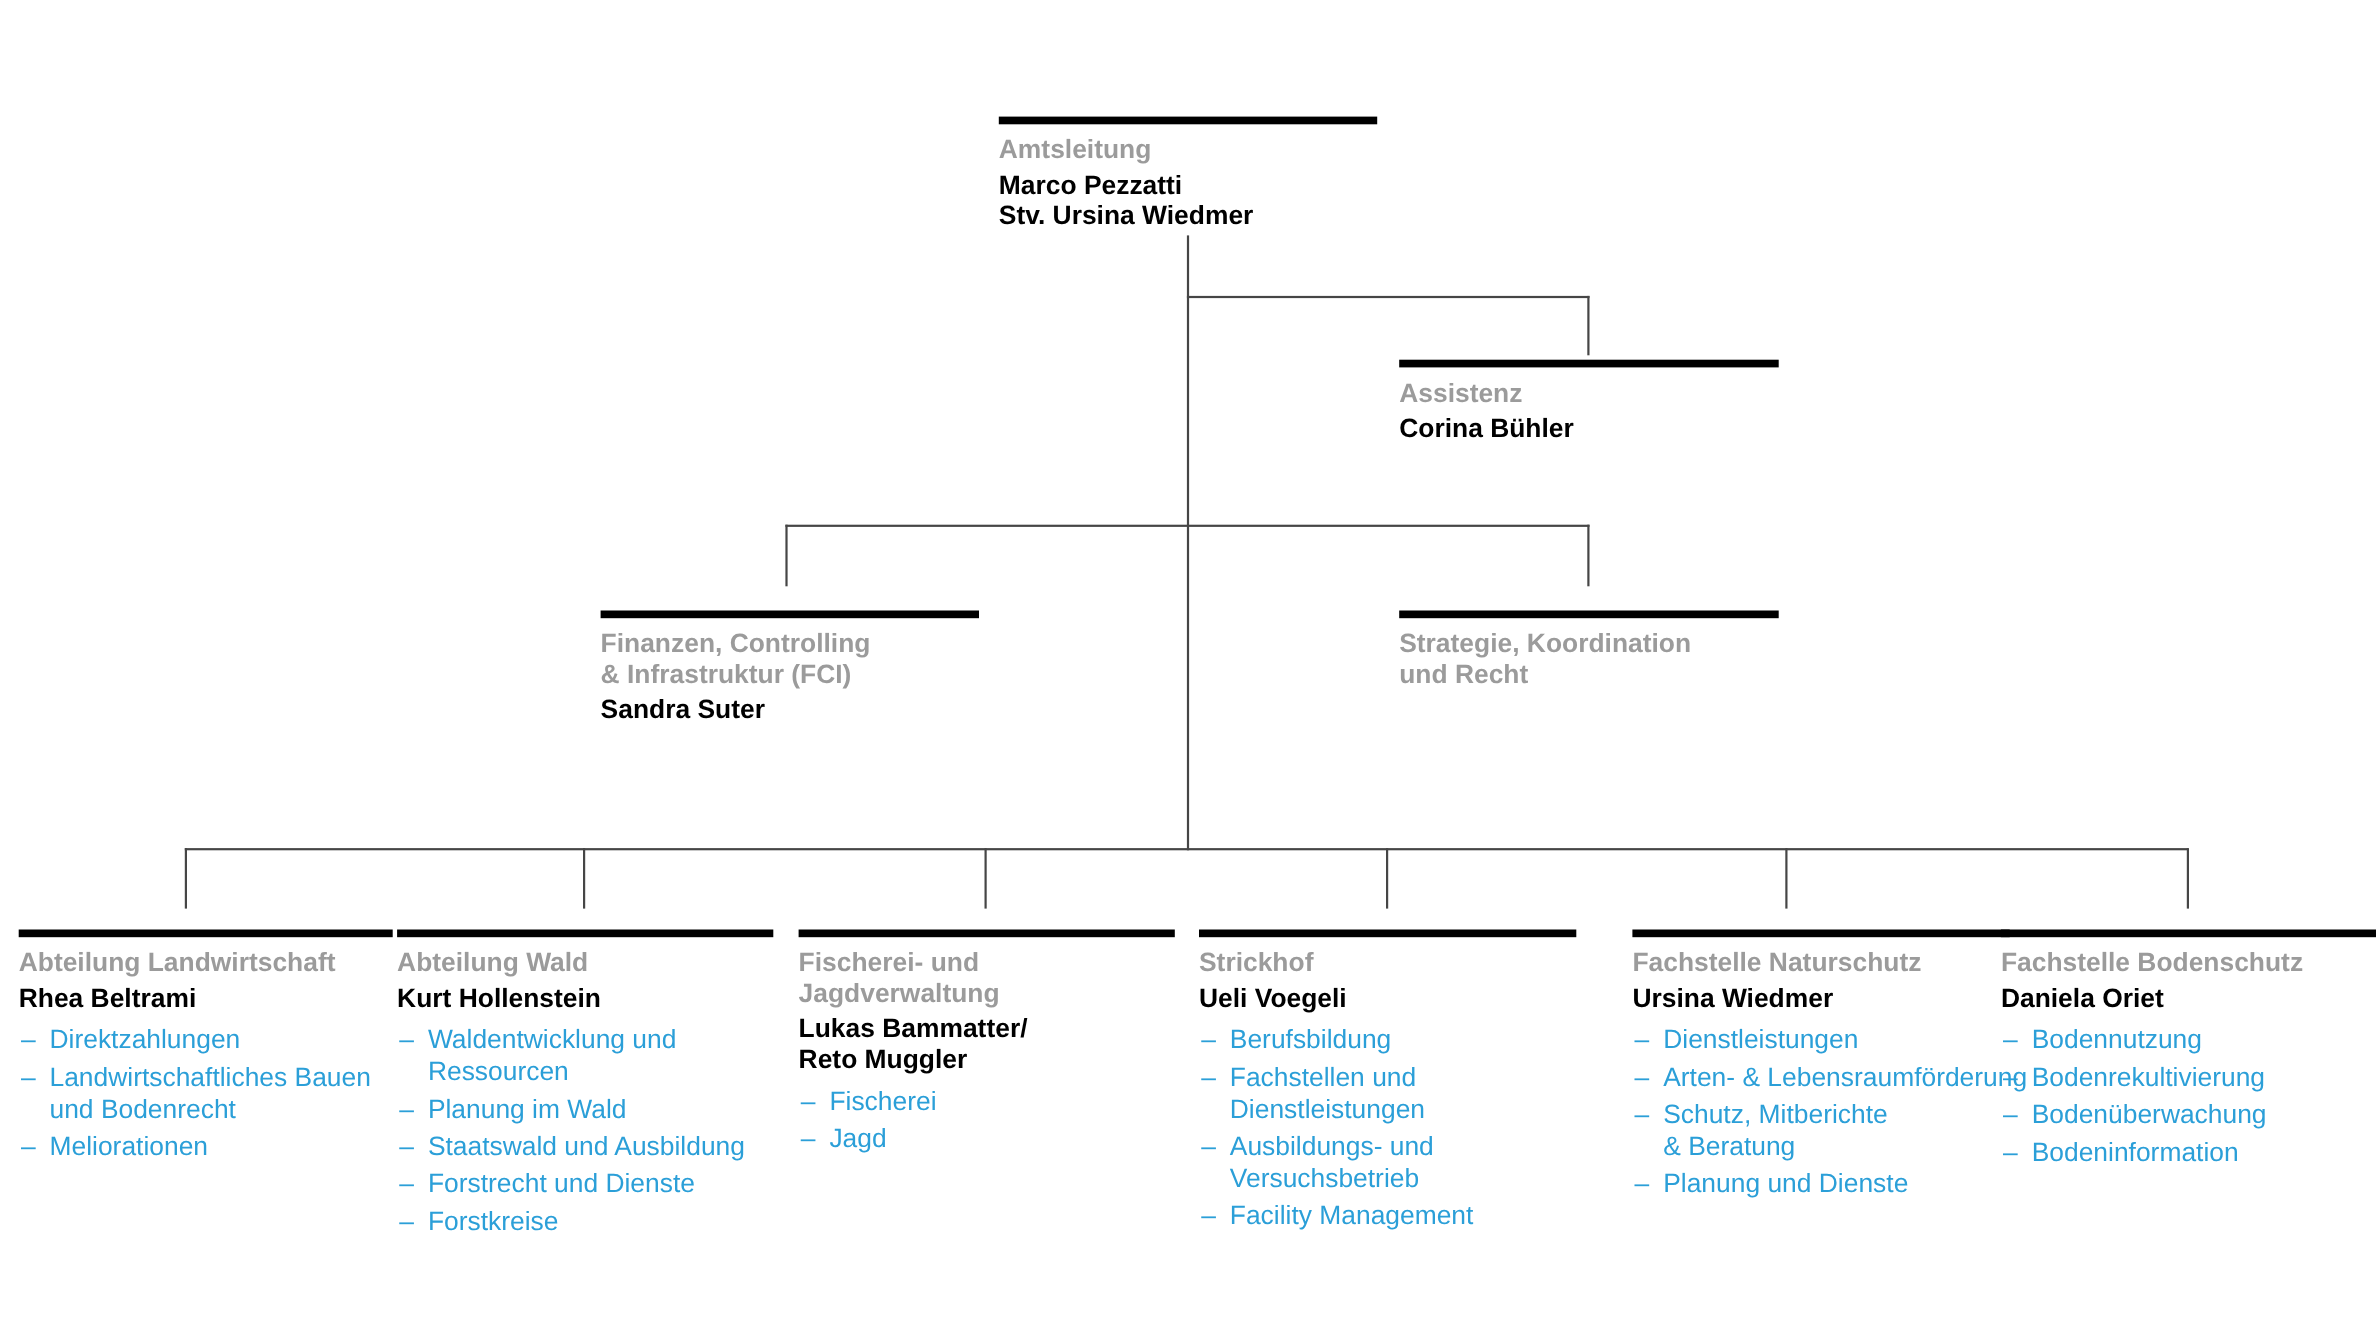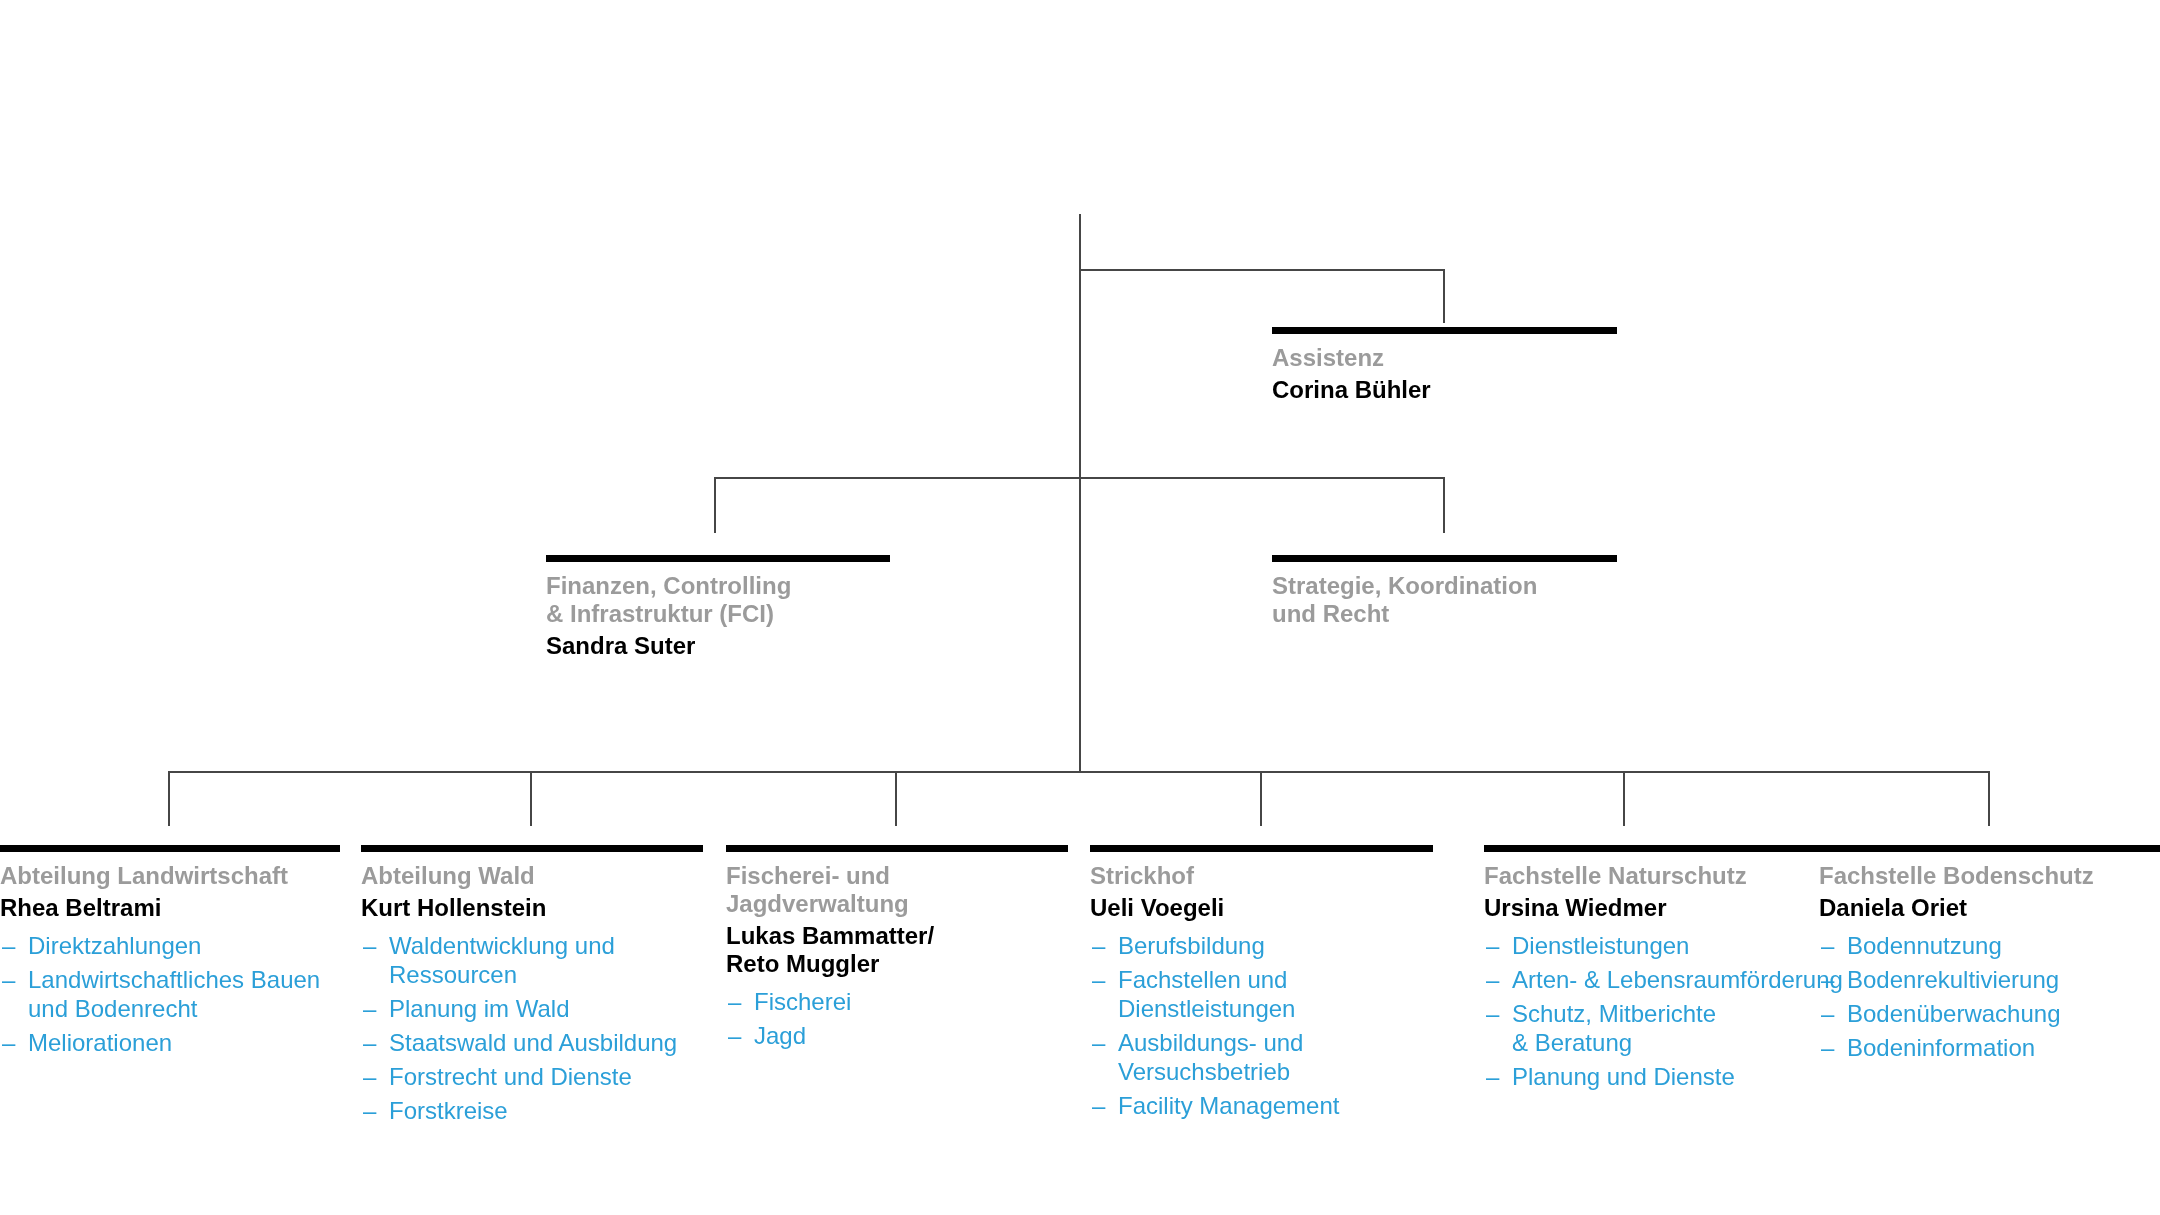"Amtsleitung" section.node { html: none -> <section> <h2>Amtsleitung</h2> <p>Marco Pezzatti Stv. Ursina Wiedmer</p> </section> }
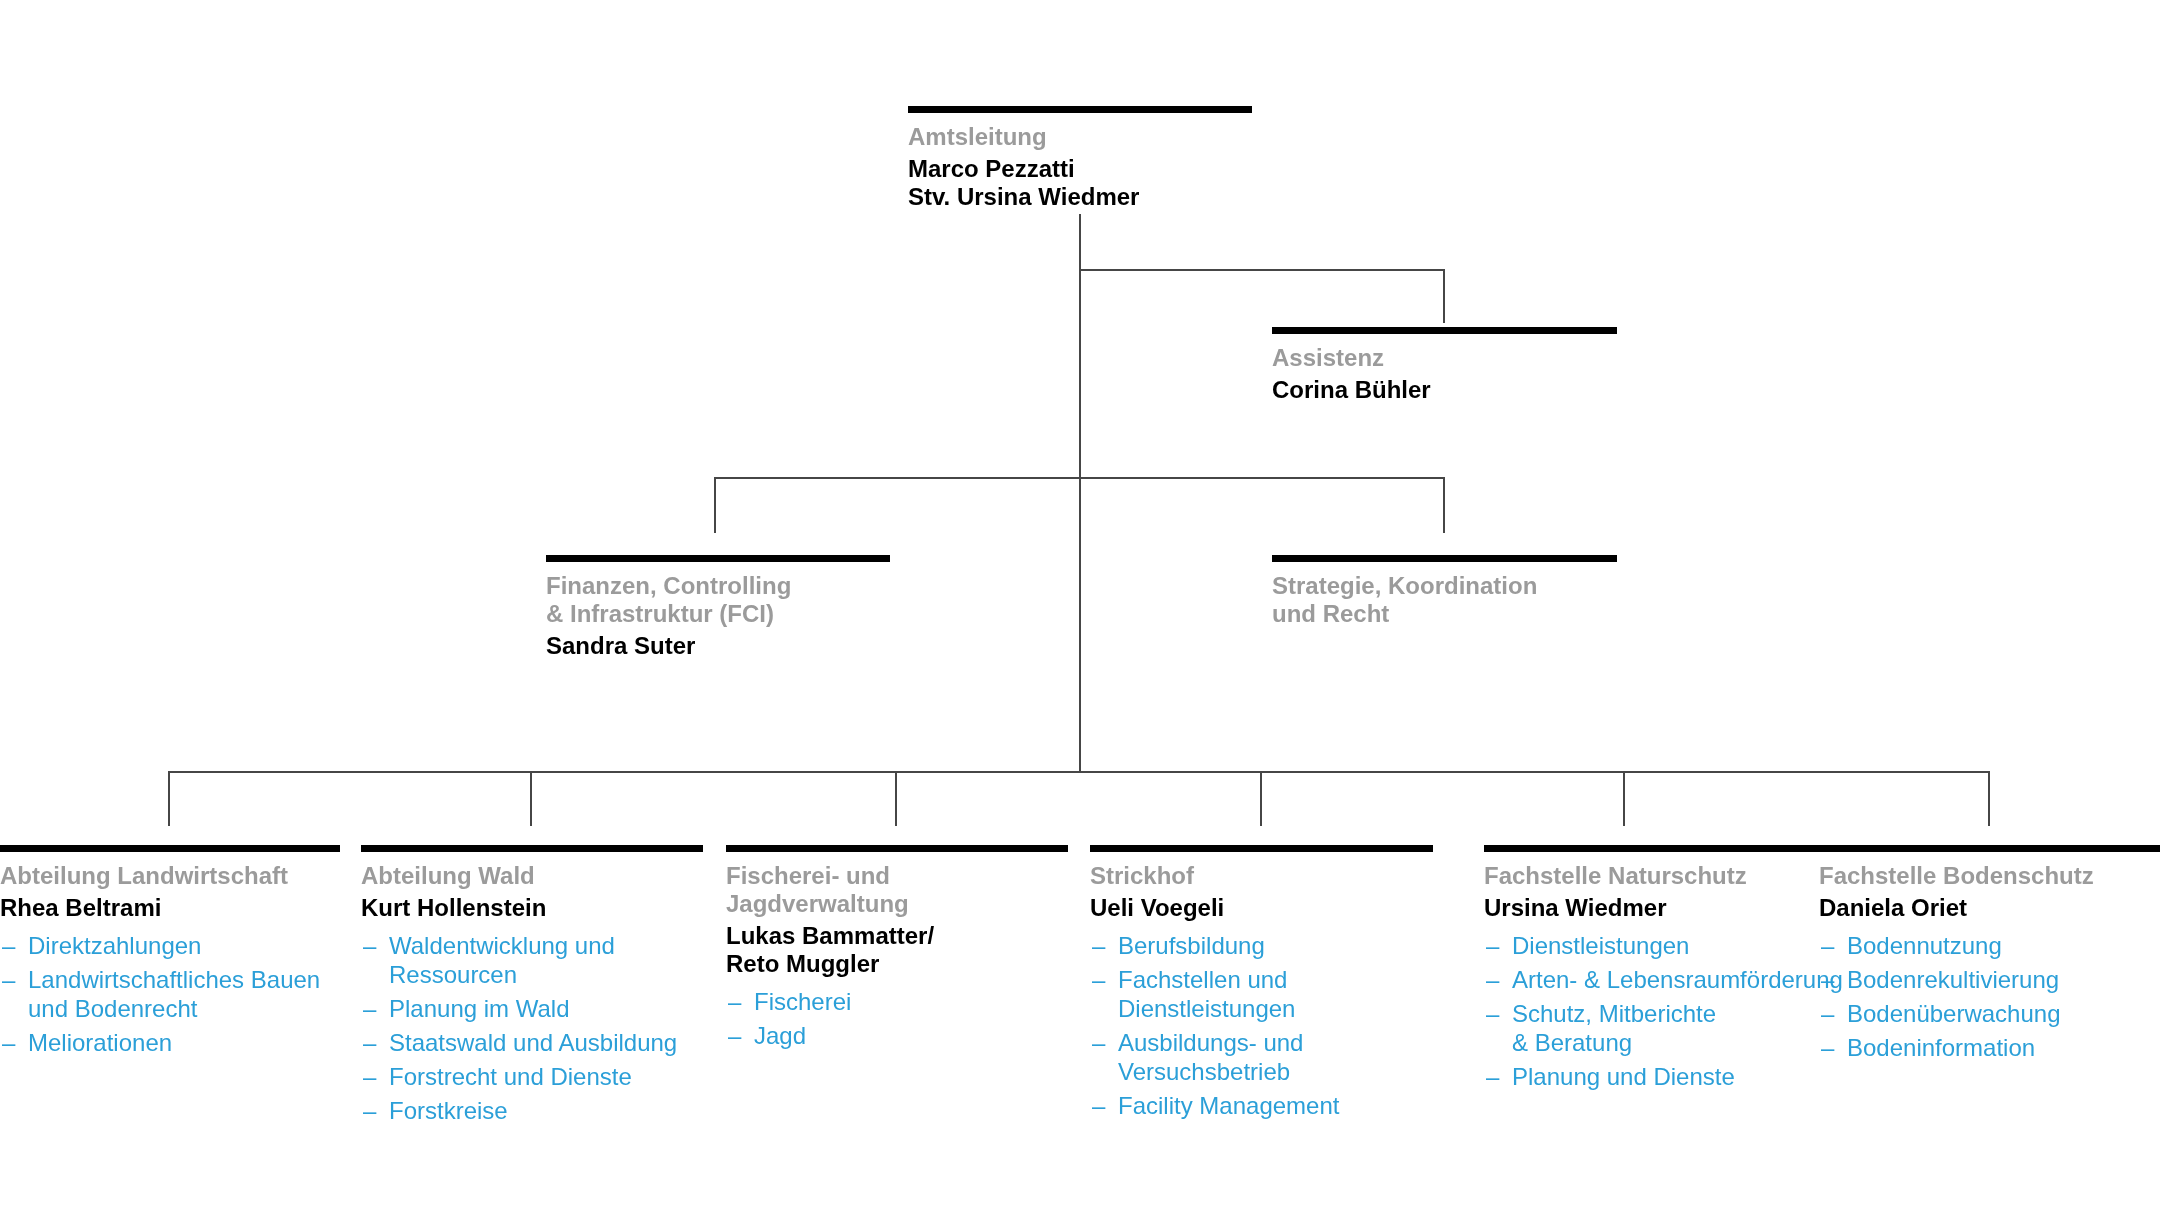"Abteilung Landwirtschaft" section.node { left: 0 -> 17px }
